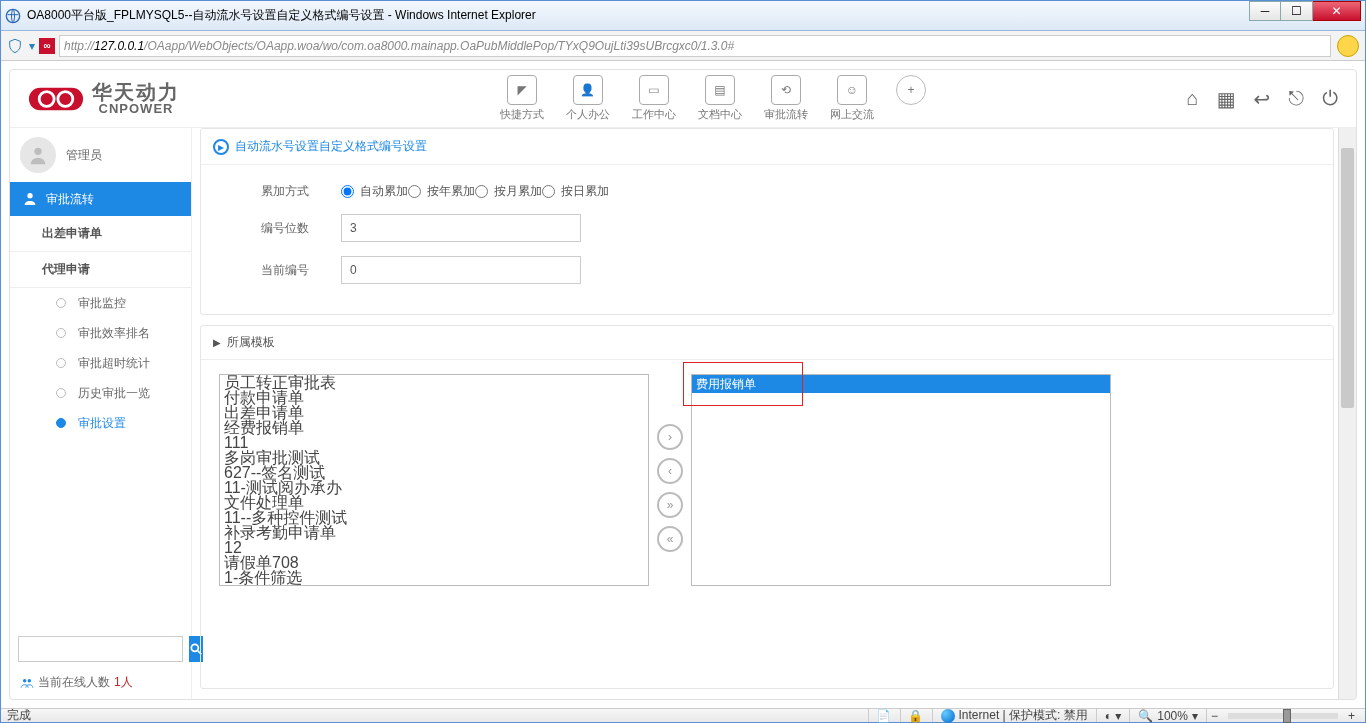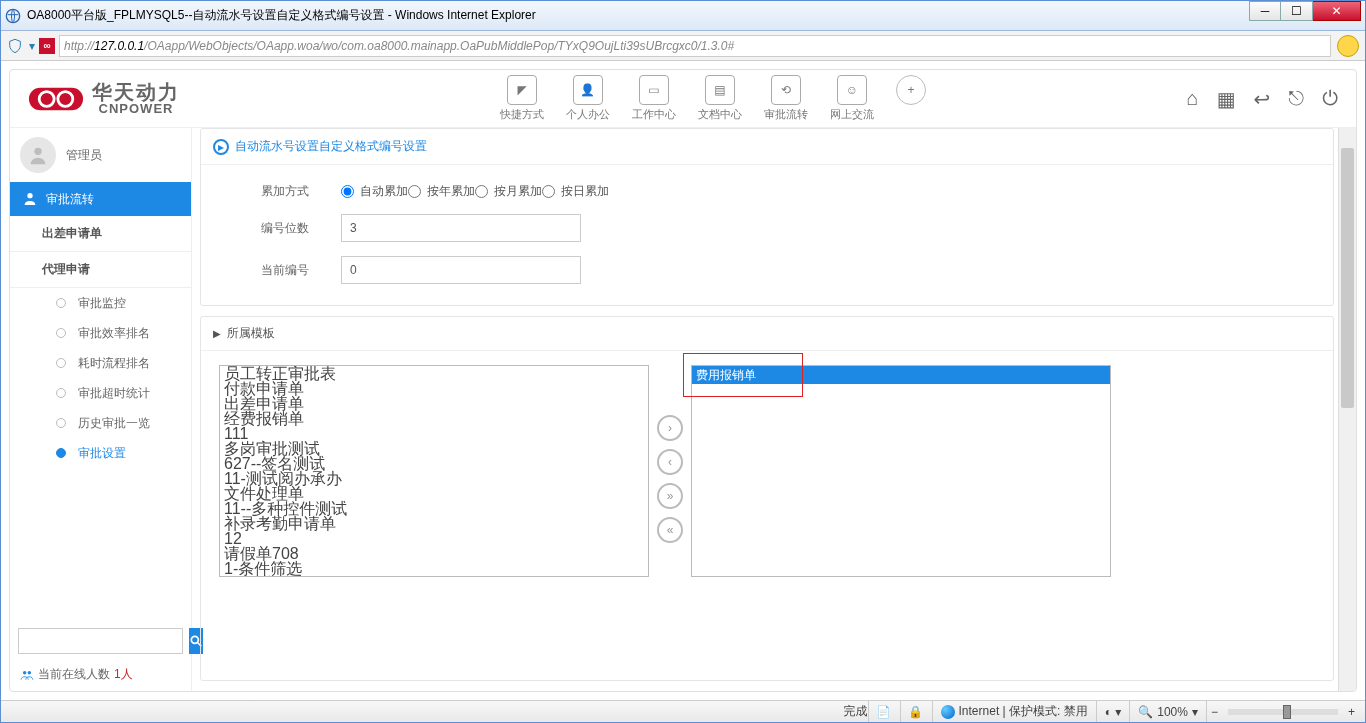"当前编号" div.frow { margin-bottom: 3px -> 12px }
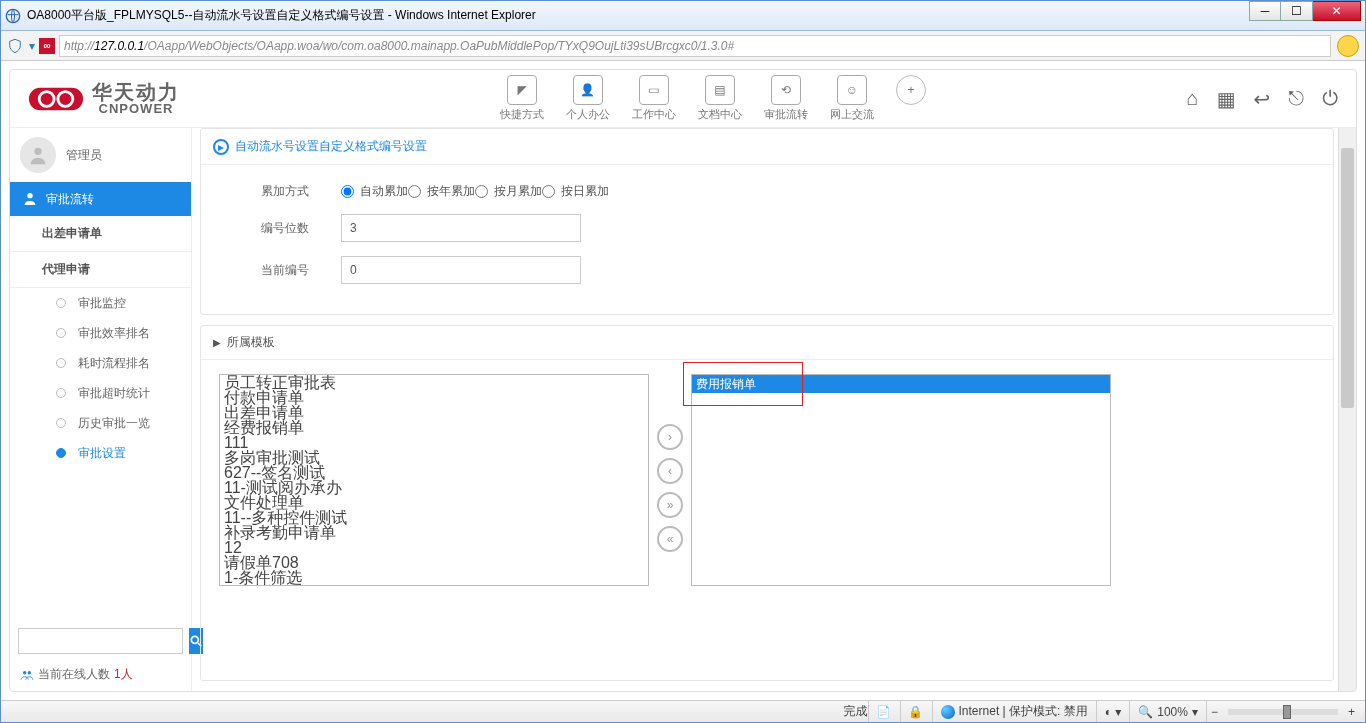"耗时流程排名" div.navitem2 { html: <div> <span></span> <span>耗时流程排名</span> </div> -> none }
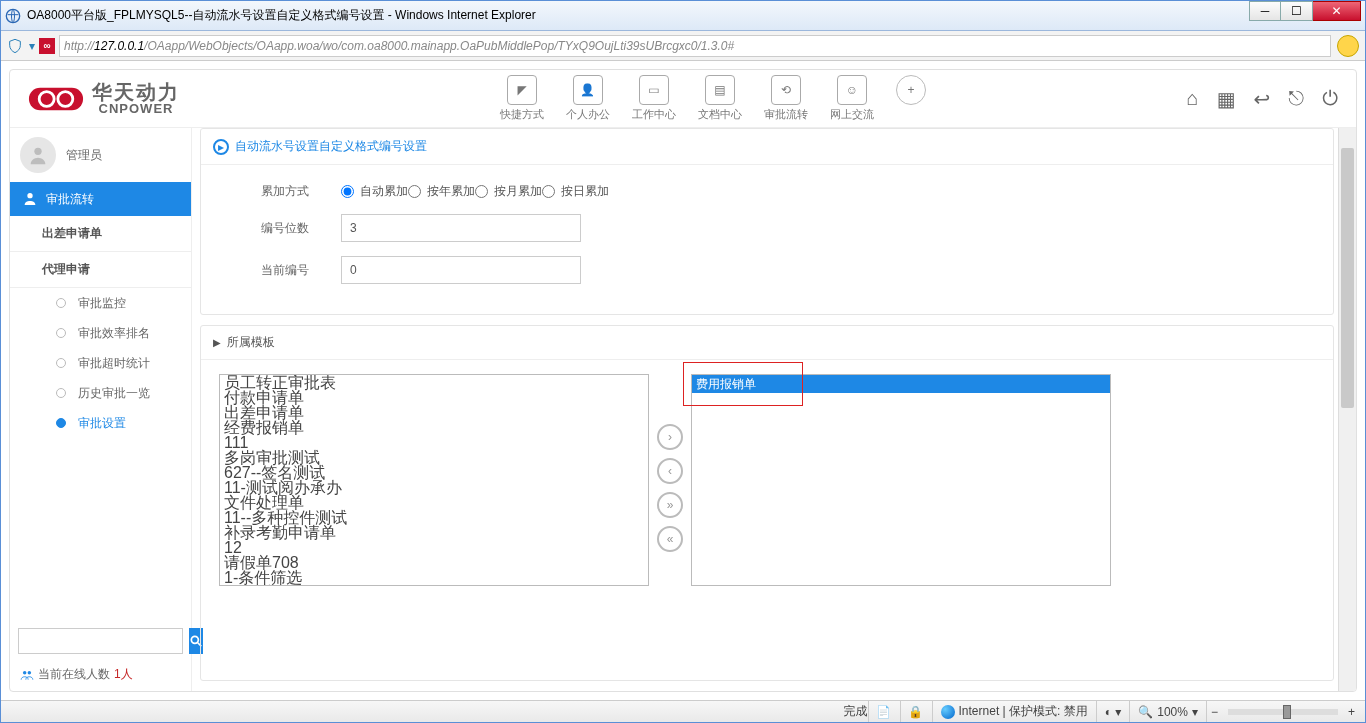"完成" .status { height: 22px -> 14px; text-align: right -> none }
